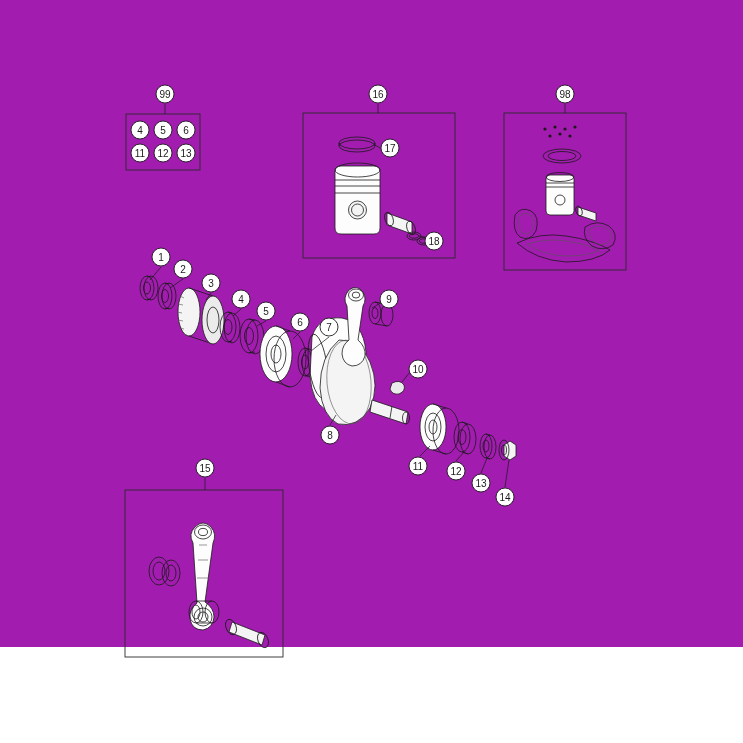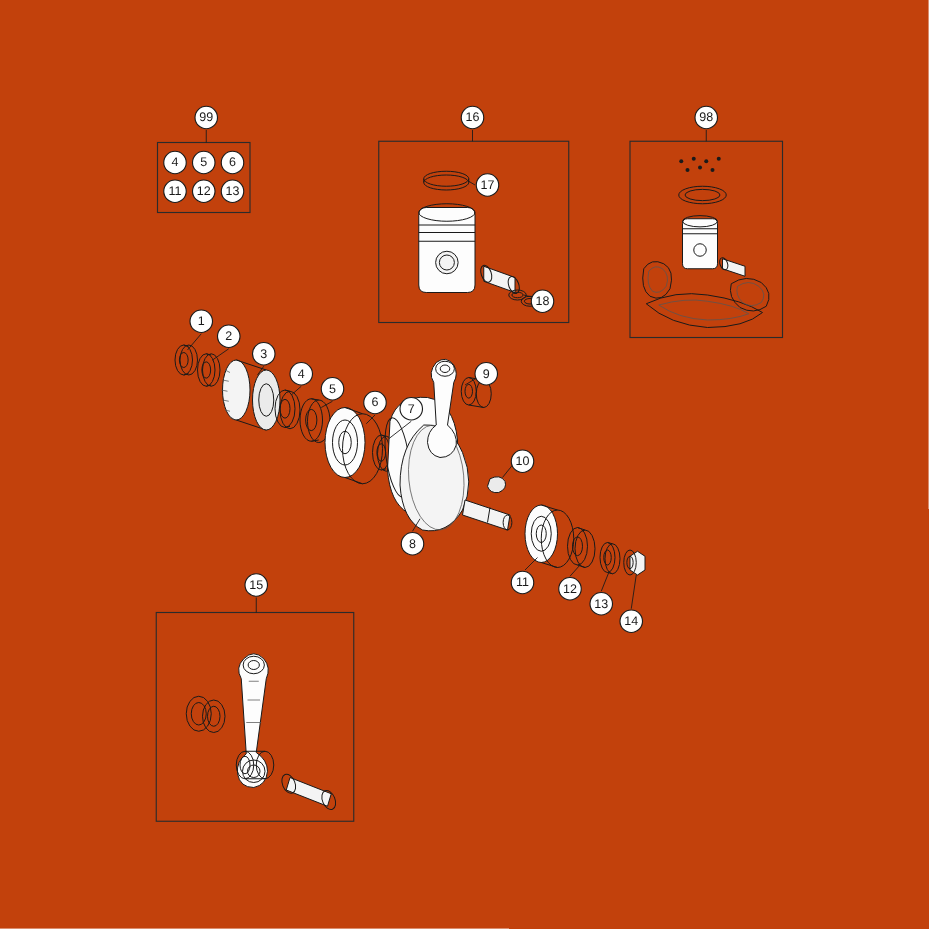"99" #diagram-root { background: #c2410c -> #a21caf; height: 743px -> 647px }
